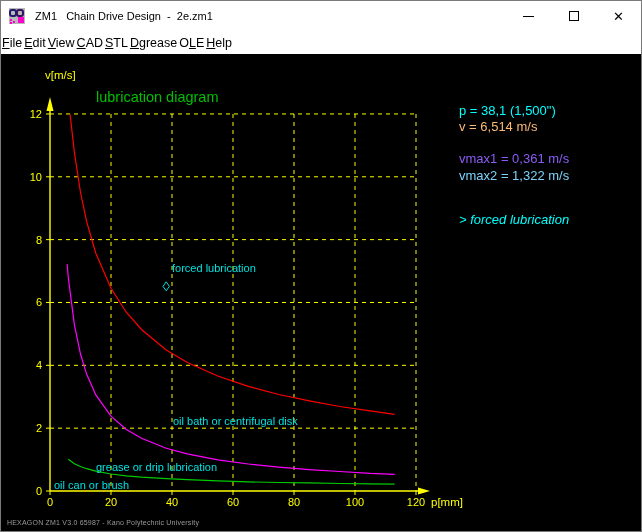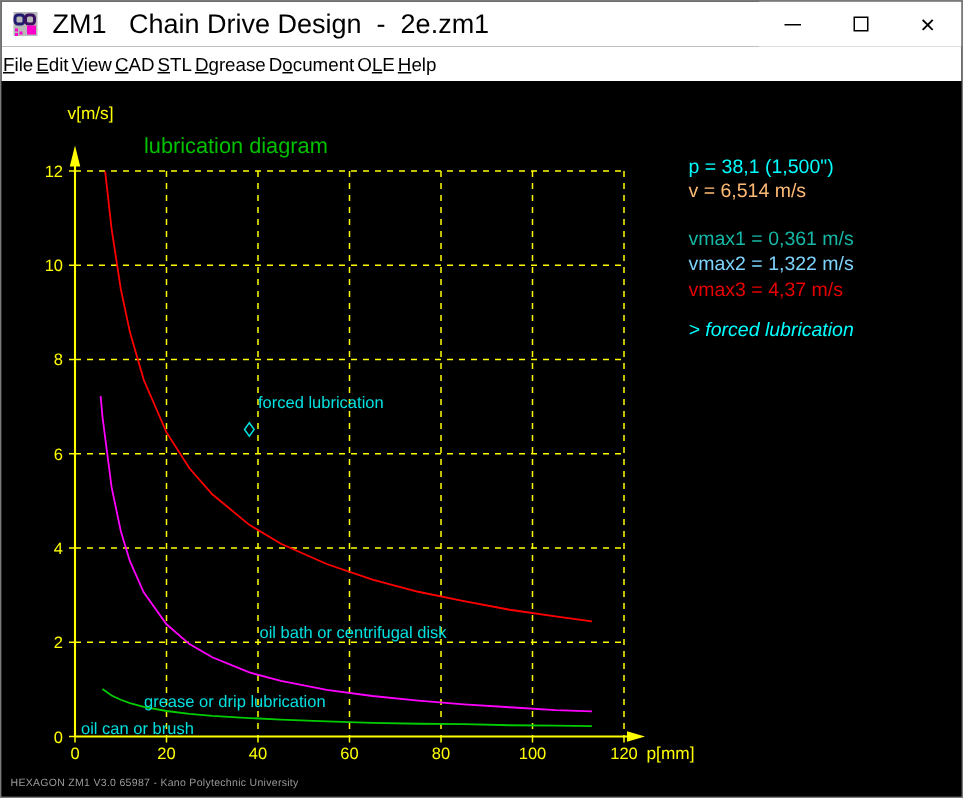"ZM1 Chain Drive Design -" .title-text { font-size: 18px -> 11px }
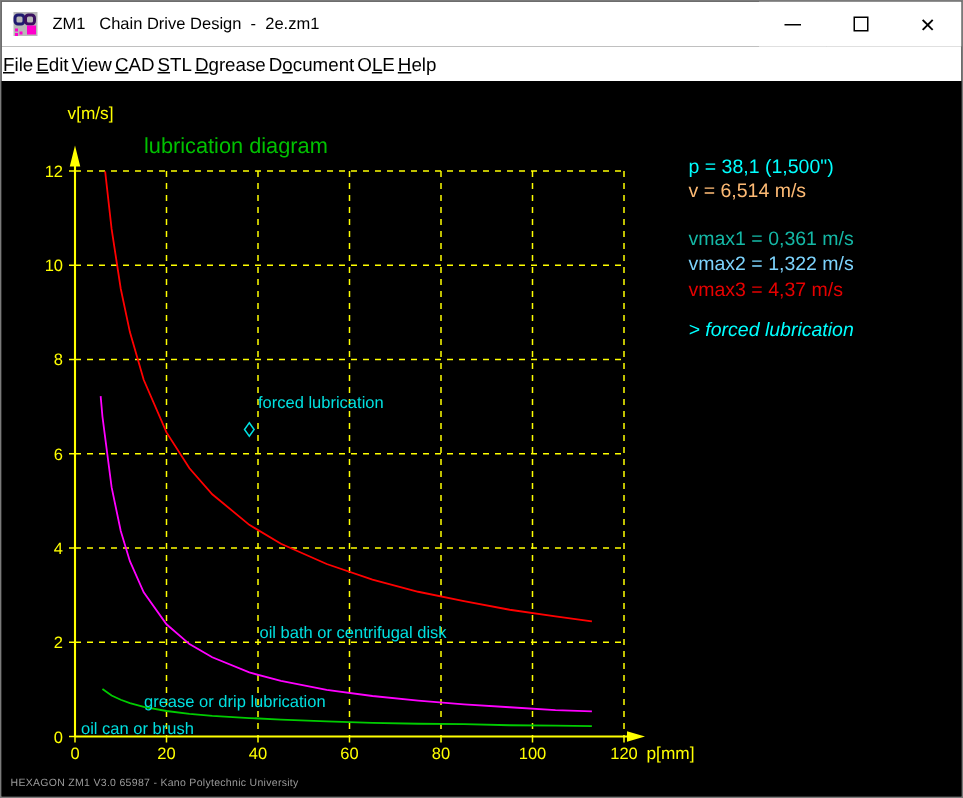"Document" div.menu-item { html: <div><span>D</span><span>o</span><span>cument</span></div> -> none }
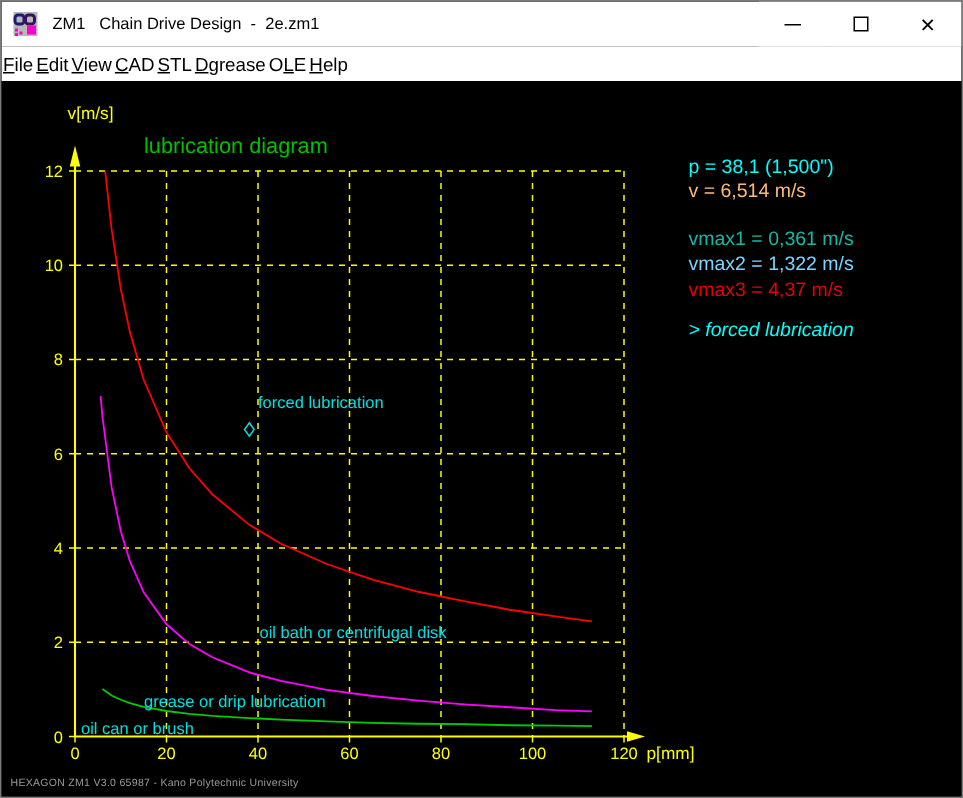"vmax1 = 0,361 m/s" div { color: #14b8a6 -> #8b5cf6 }
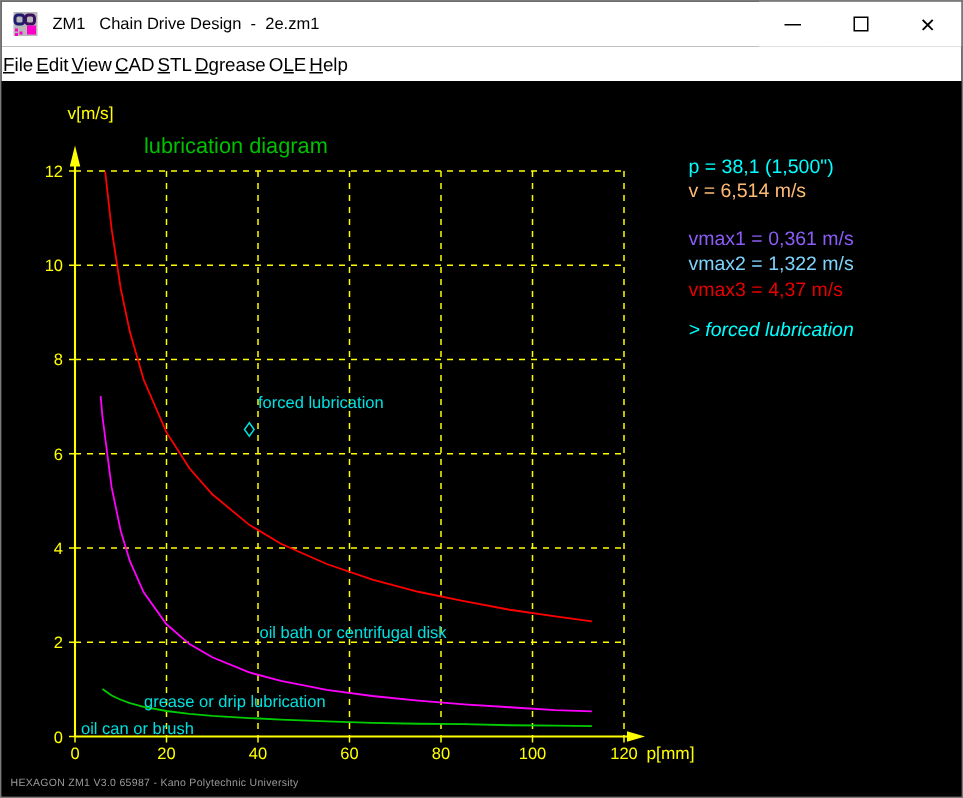"vmax3 = 4,37 m/s" div { html: <div>vmax3 = 4,37 m/s</div> -> none }
